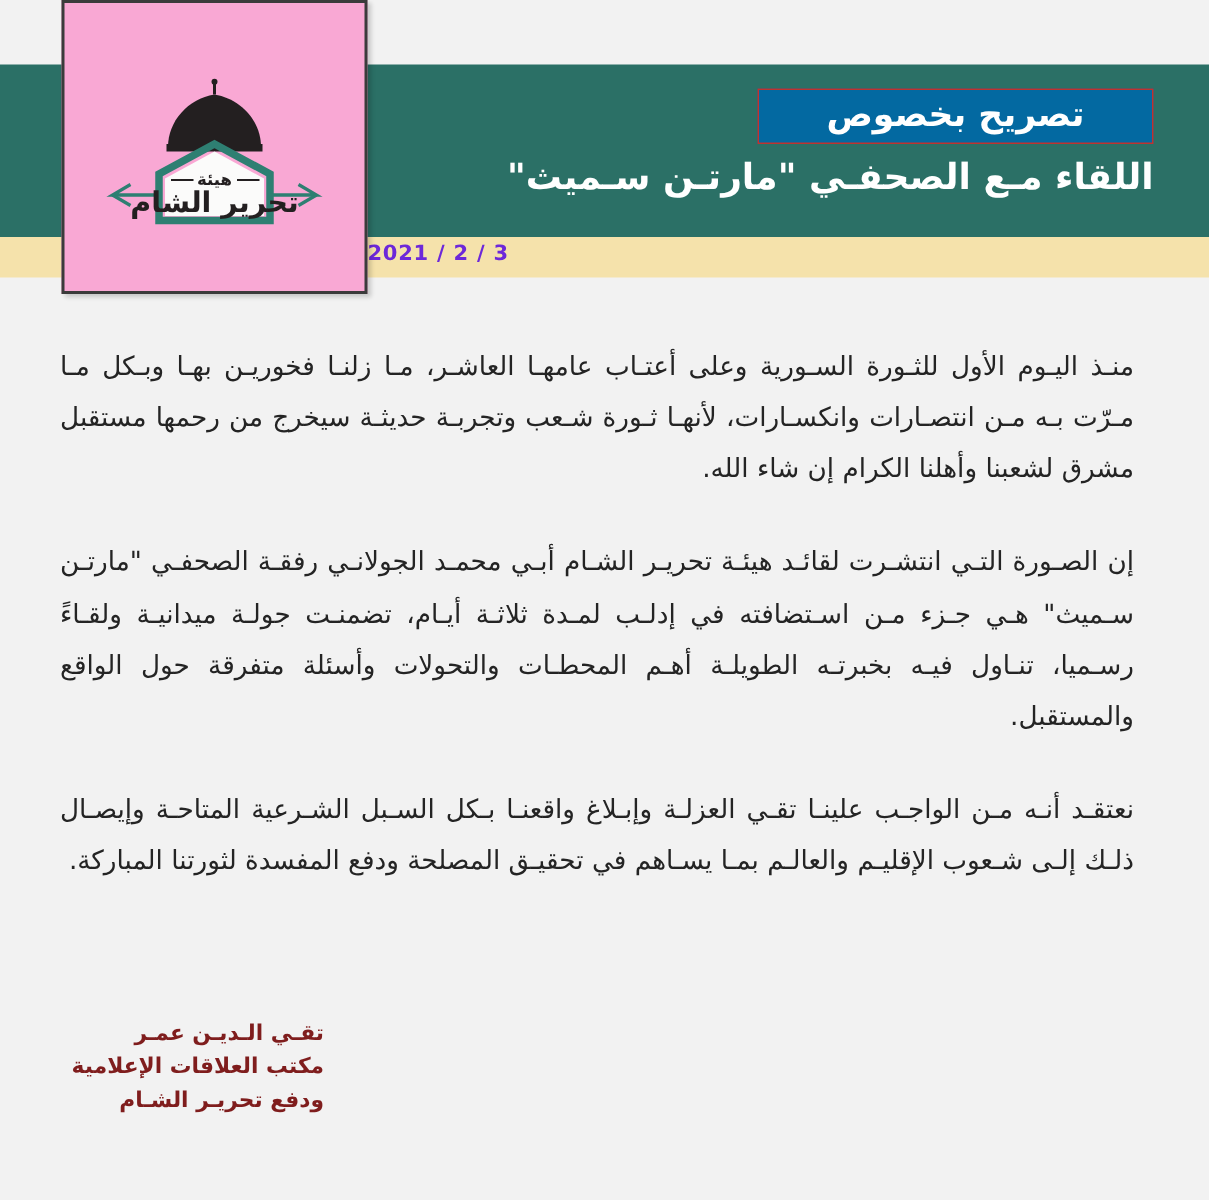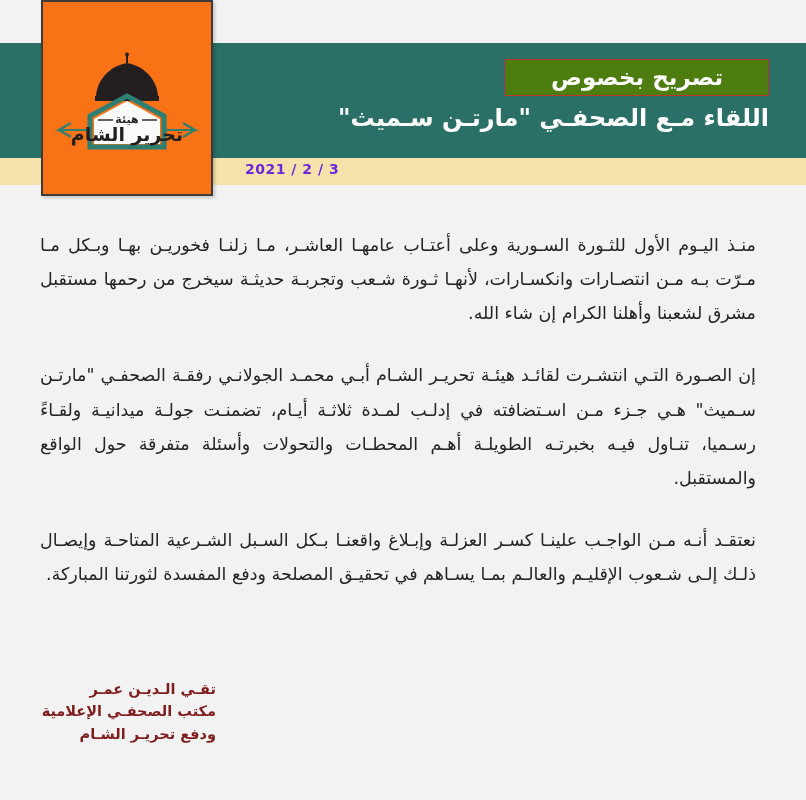"تصريح بخصوص" #red-banner { background: #4d7c0f -> #0369a1 }
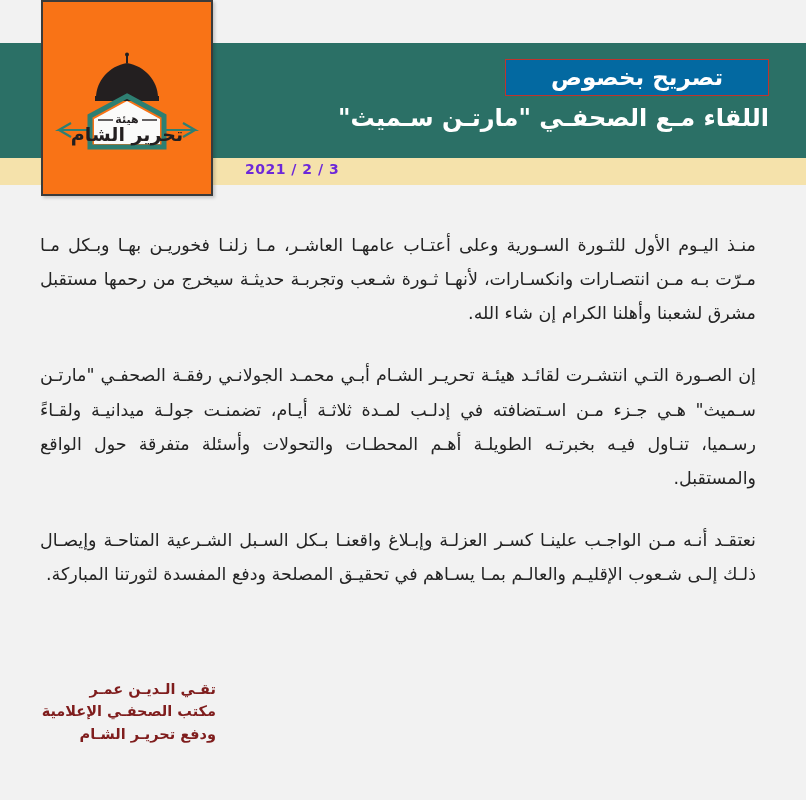"هيئة" #logo-card { background: #f97316 -> #f9a8d4; width: 172px -> 204px }
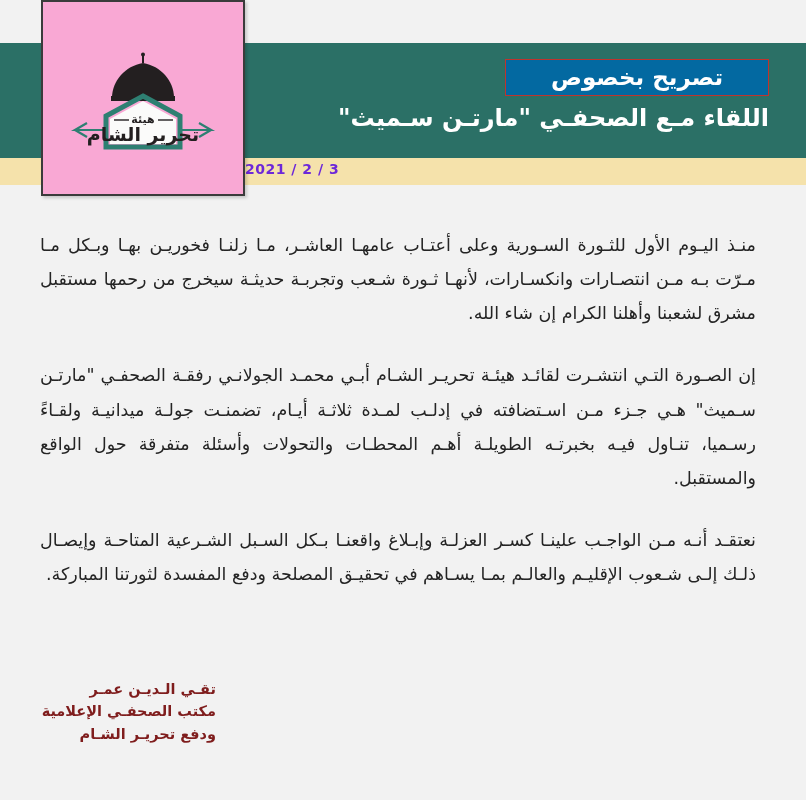"نعتقـد أنـه مـن الواجـب علينـا" p.body-paragraph { text: كسـر -> تقـي }
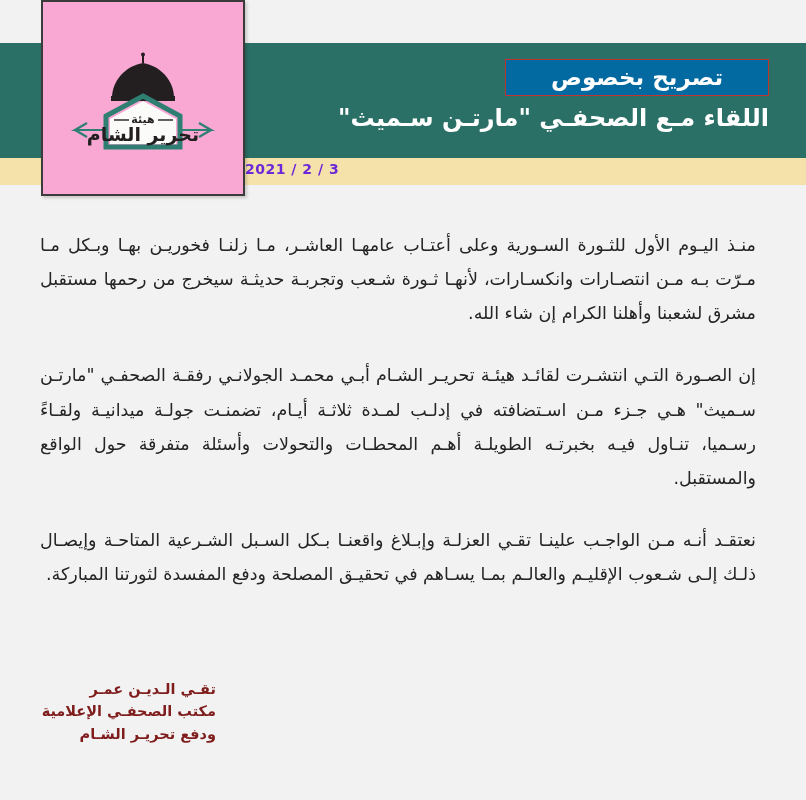"مكتب الصحفـي الإعلامية" div.signature-line { text: الصحفـي -> العلاقات }
